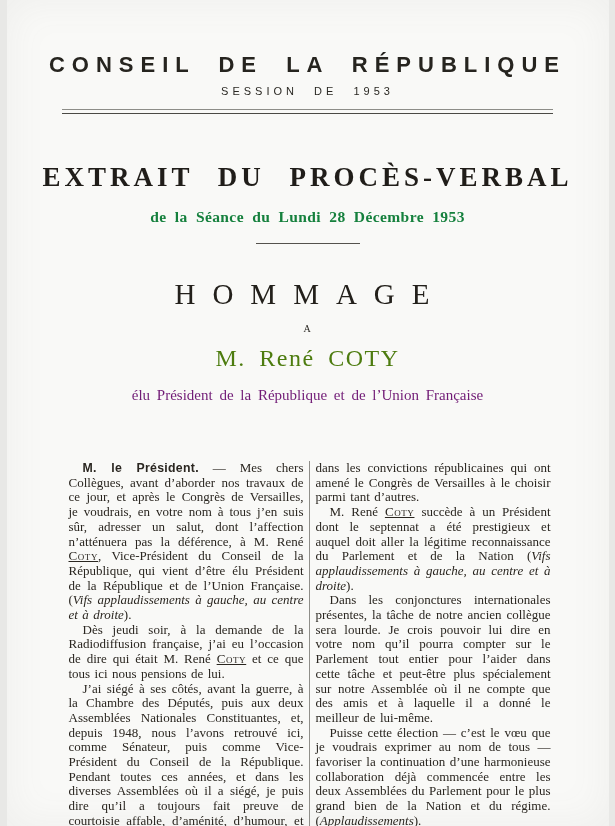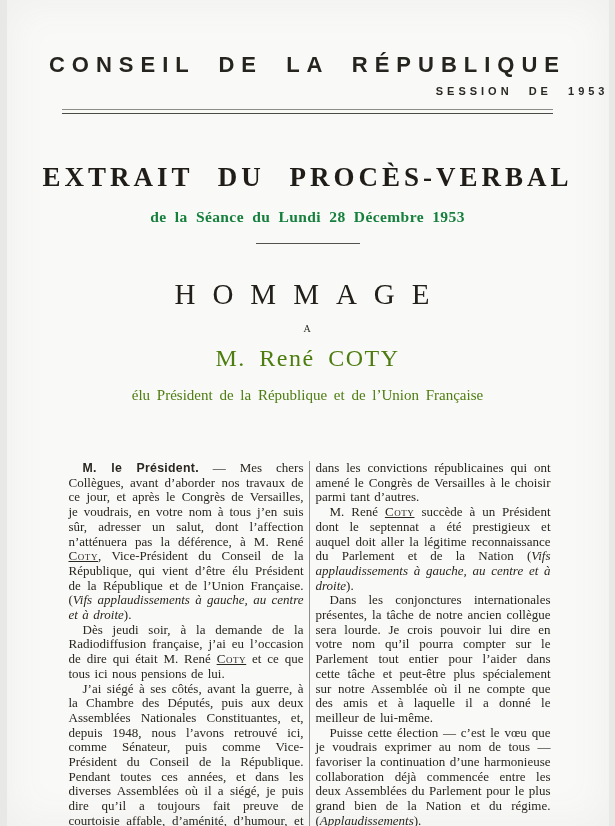"SESSION DE 1953" .masthead-subtitle { font-weight: 700 -> 400; text-align: right -> none }
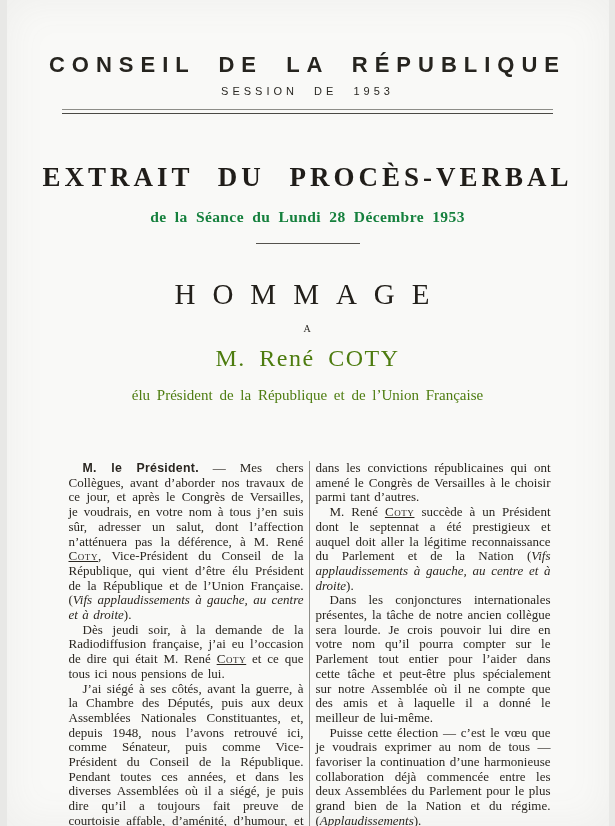"élu Président de la République" .honoree-caption { color: #4d7c0f -> #701a75 }
